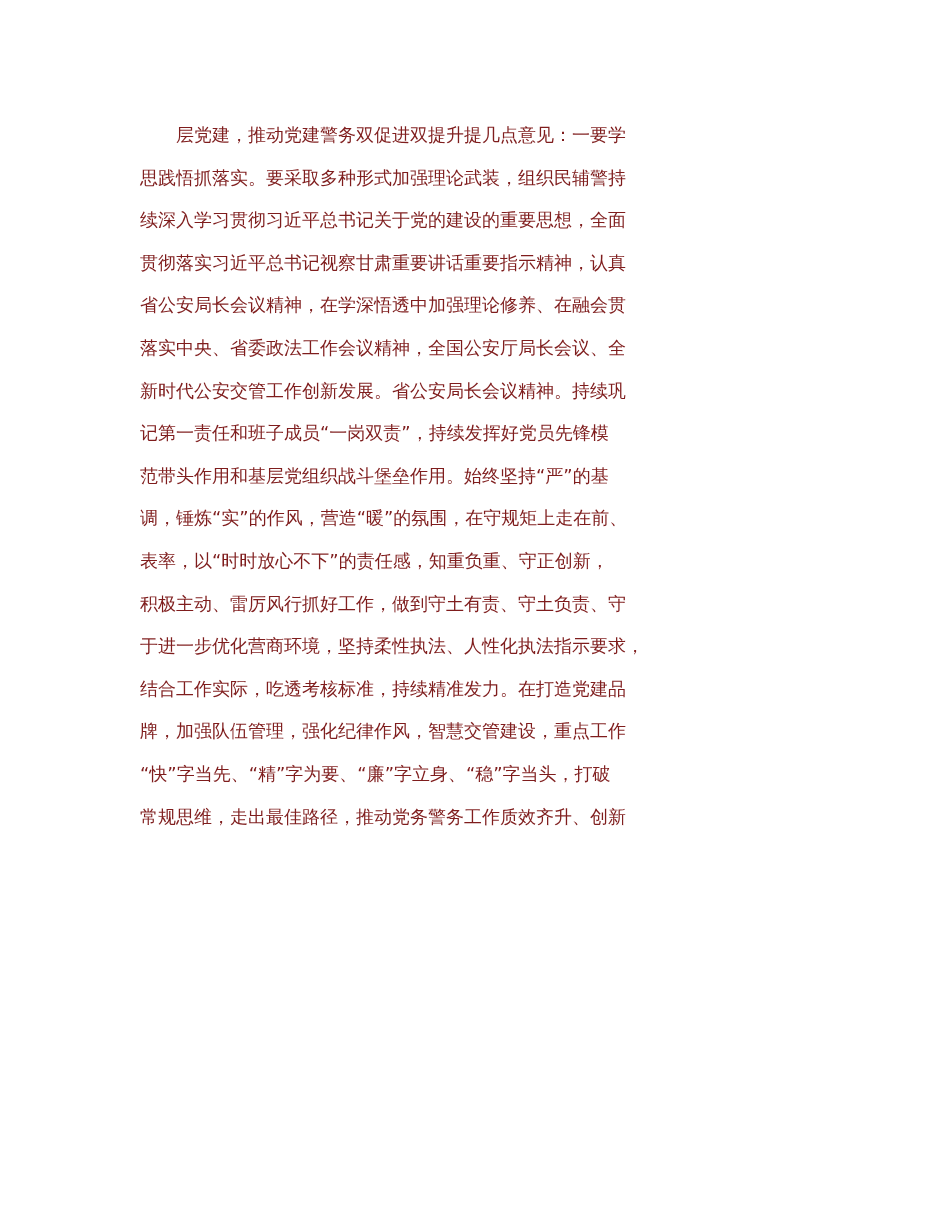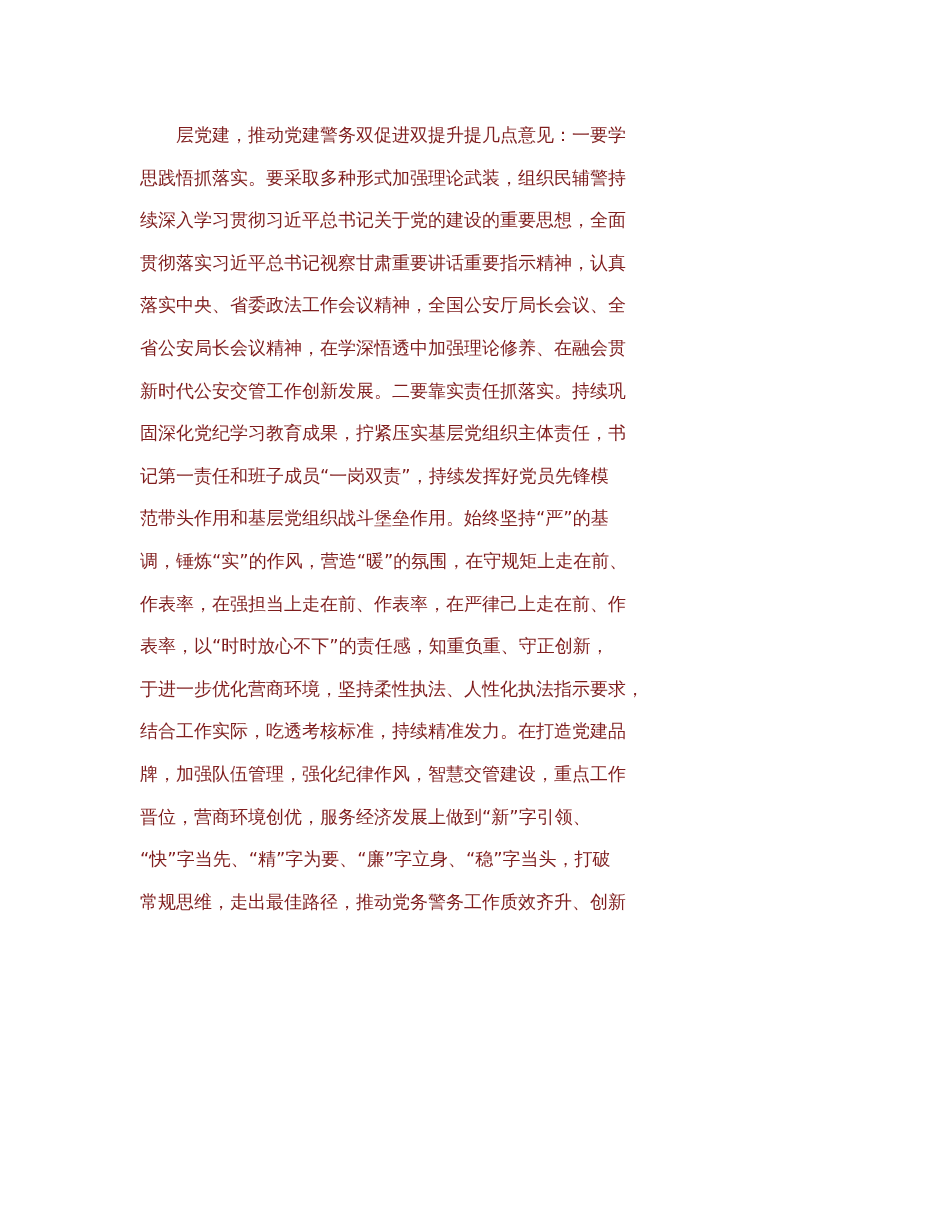"落实中央、省委政法工作会议精神，全国公安厅局长会议、全" span.line { order: before "省公安局长会议精神，在学深悟透中加强理论修养、在融会贯" -> after "省公安局长会议精神，在学深悟透中加强理论修养、在融会贯" }
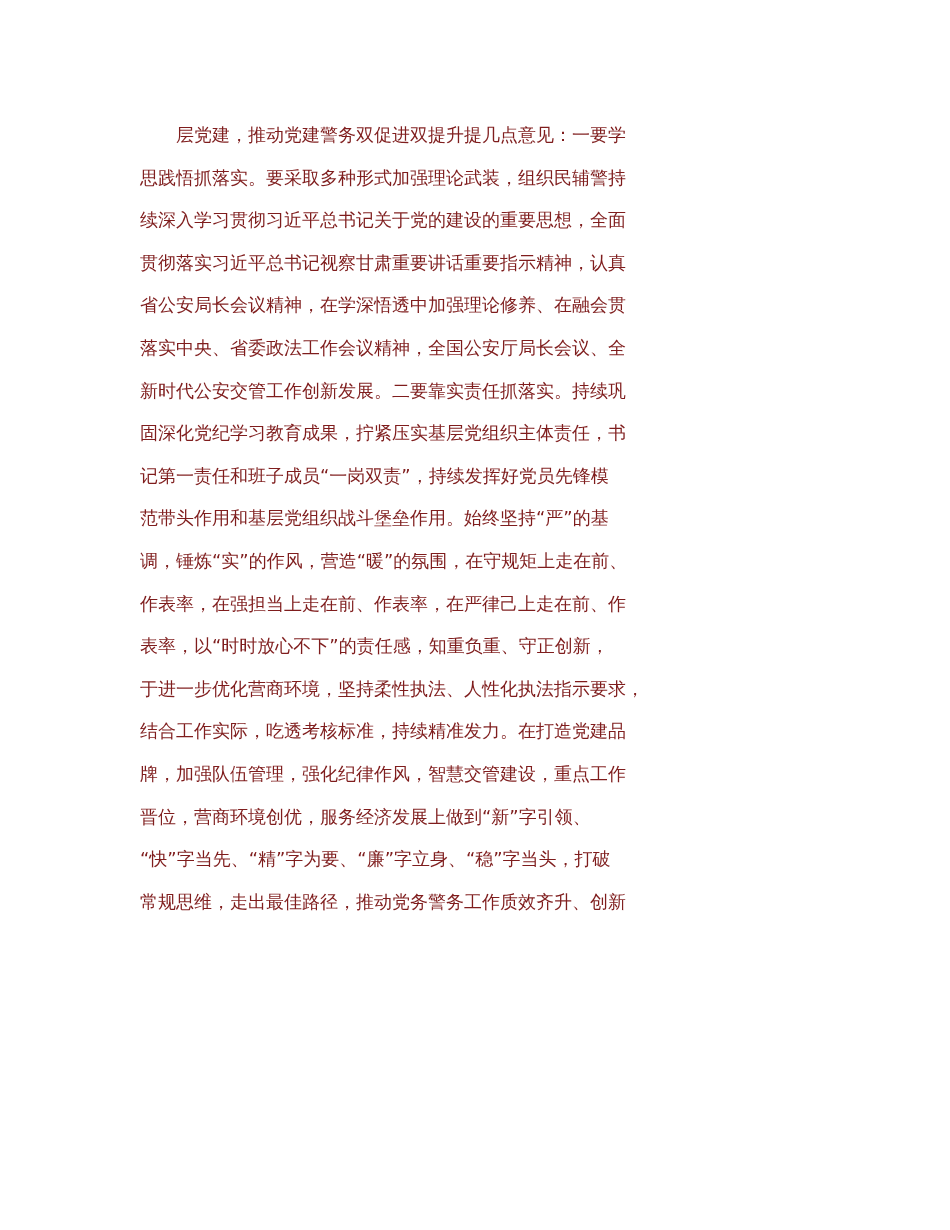"新时代公安交管工作创新发展。二要靠实责任抓落实。持续巩" span.line { text: 二要靠实责任抓落实 -> 省公安局长会议精神 }
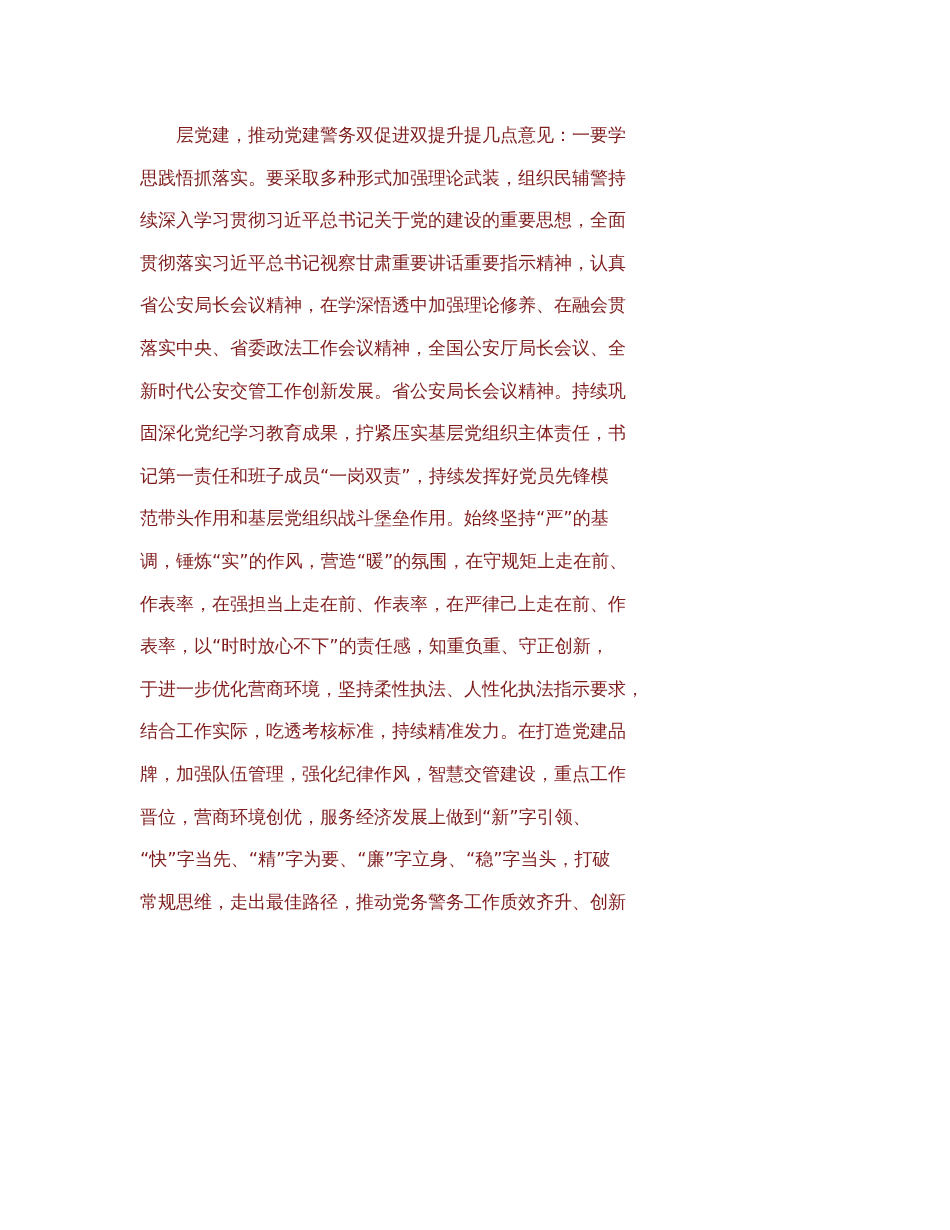"固深化党纪学习教育成果，拧紧压实基层党组织主体责任，书" span.line { html: <span>固深化党纪学习教育成果，拧紧压实基层党组织主体责任，书</span> -> none }
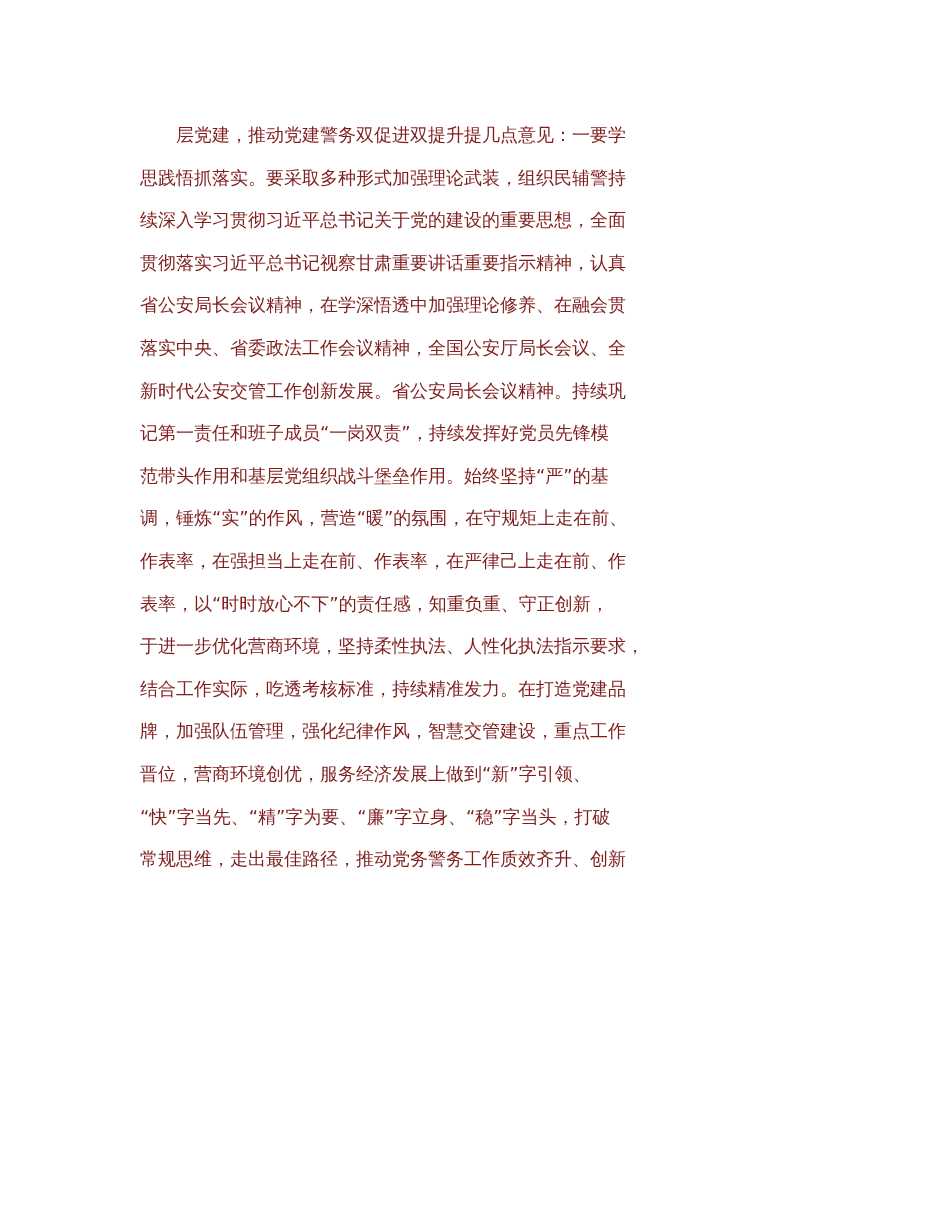"作表率，在强担当上走在前、作表率，在严律己上走在前、作" span.line { html: <span>作表率，在强担当上走在前、作表率，在严律己上走在前、作</span> -> none }
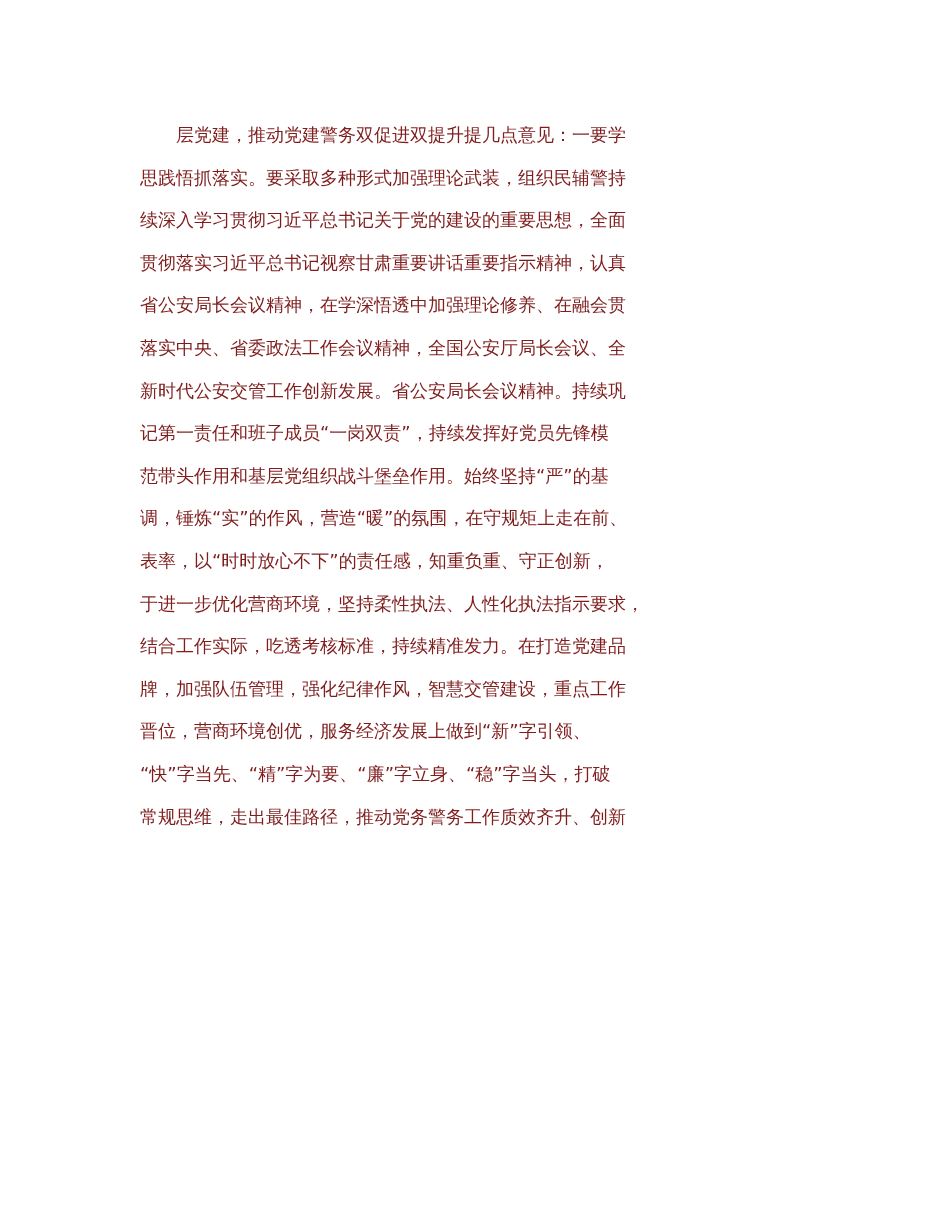"积极主动、雷厉风行抓好工作，做到守土有责、守土负责、守" span.line { html: none -> <span>积极主动、雷厉风行抓好工作，做到守土有责、守土负责、守</span> }
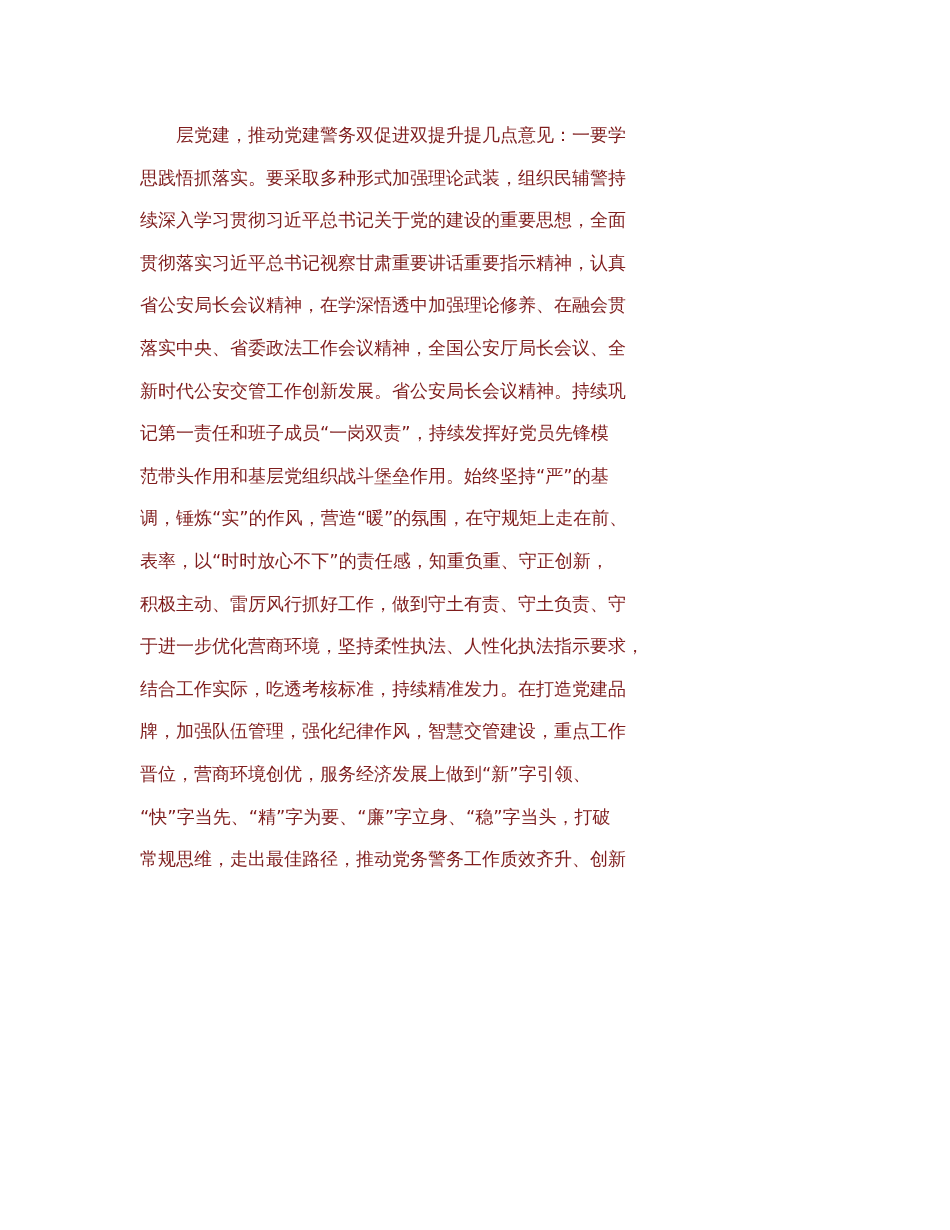"晋位，营商环境创优，服务经济发展上做到“新”字引领、" span.line { html: <span>晋位，营商环境创优，服务经济发展上做到“新”字引领、</span> -> none }
